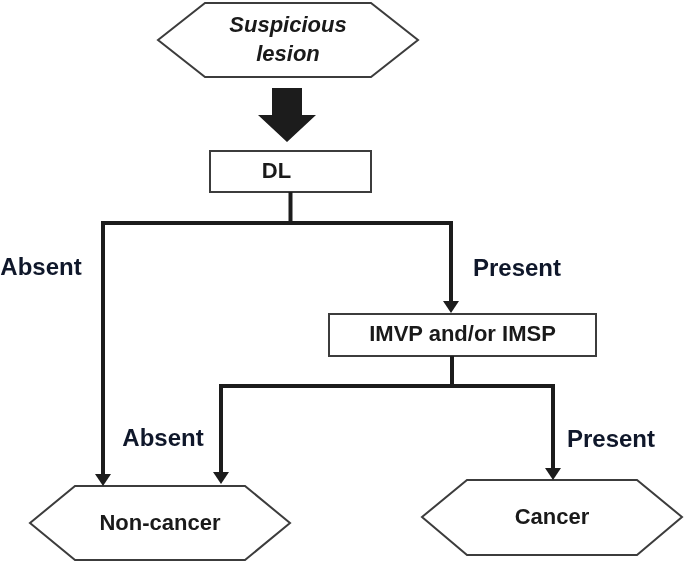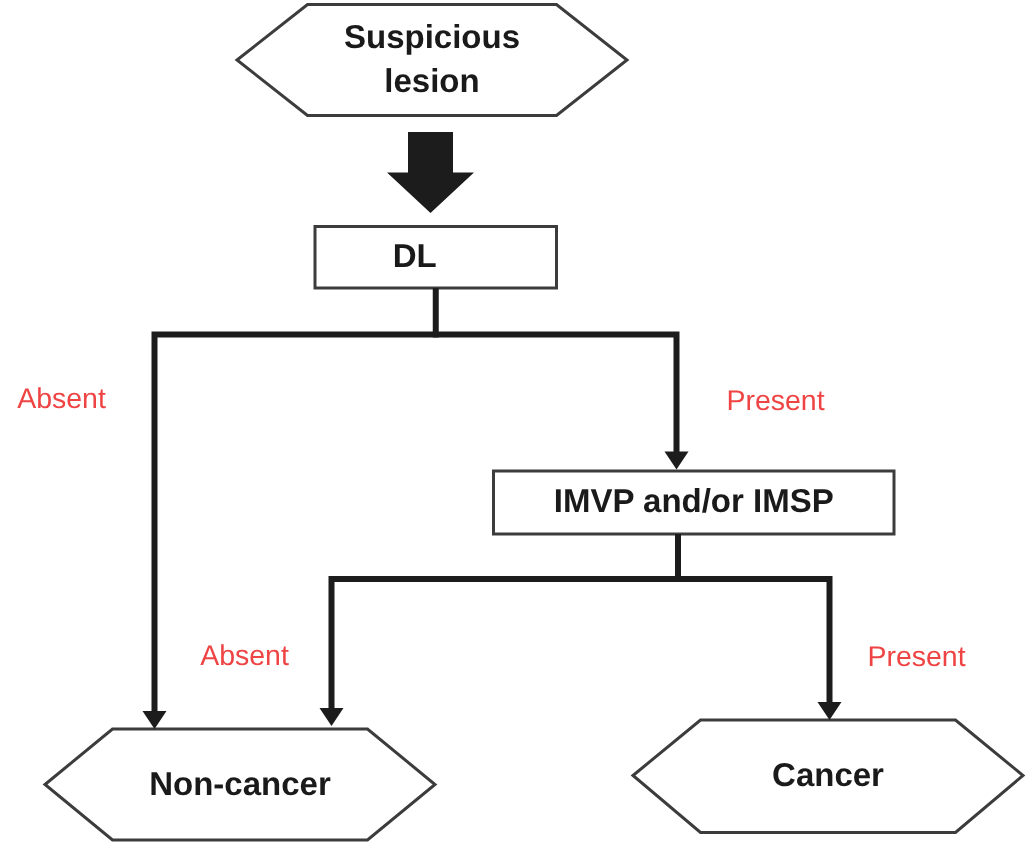"Suspicious lesion" #lbl-suspicious .wrap { font-style: none -> italic }
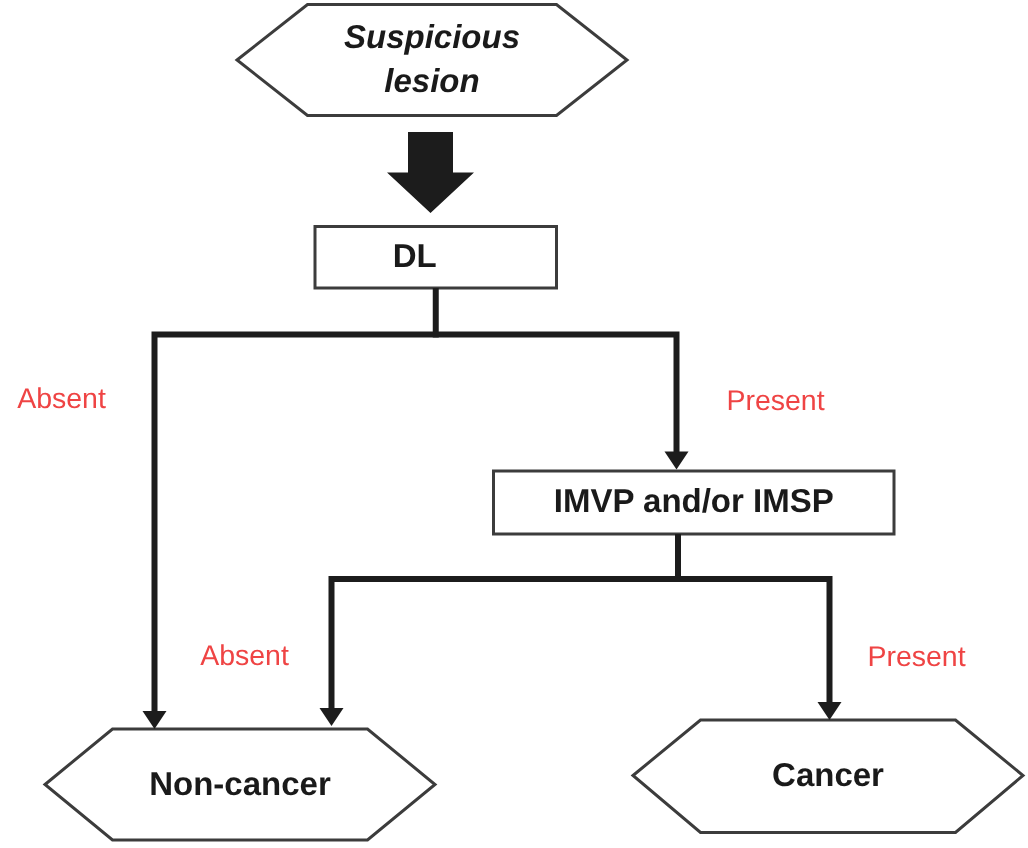"Absent" .edge-label { color: #ef4444 -> #0f172a; font-size: 19px -> 24px; font-weight: normal -> bold }
